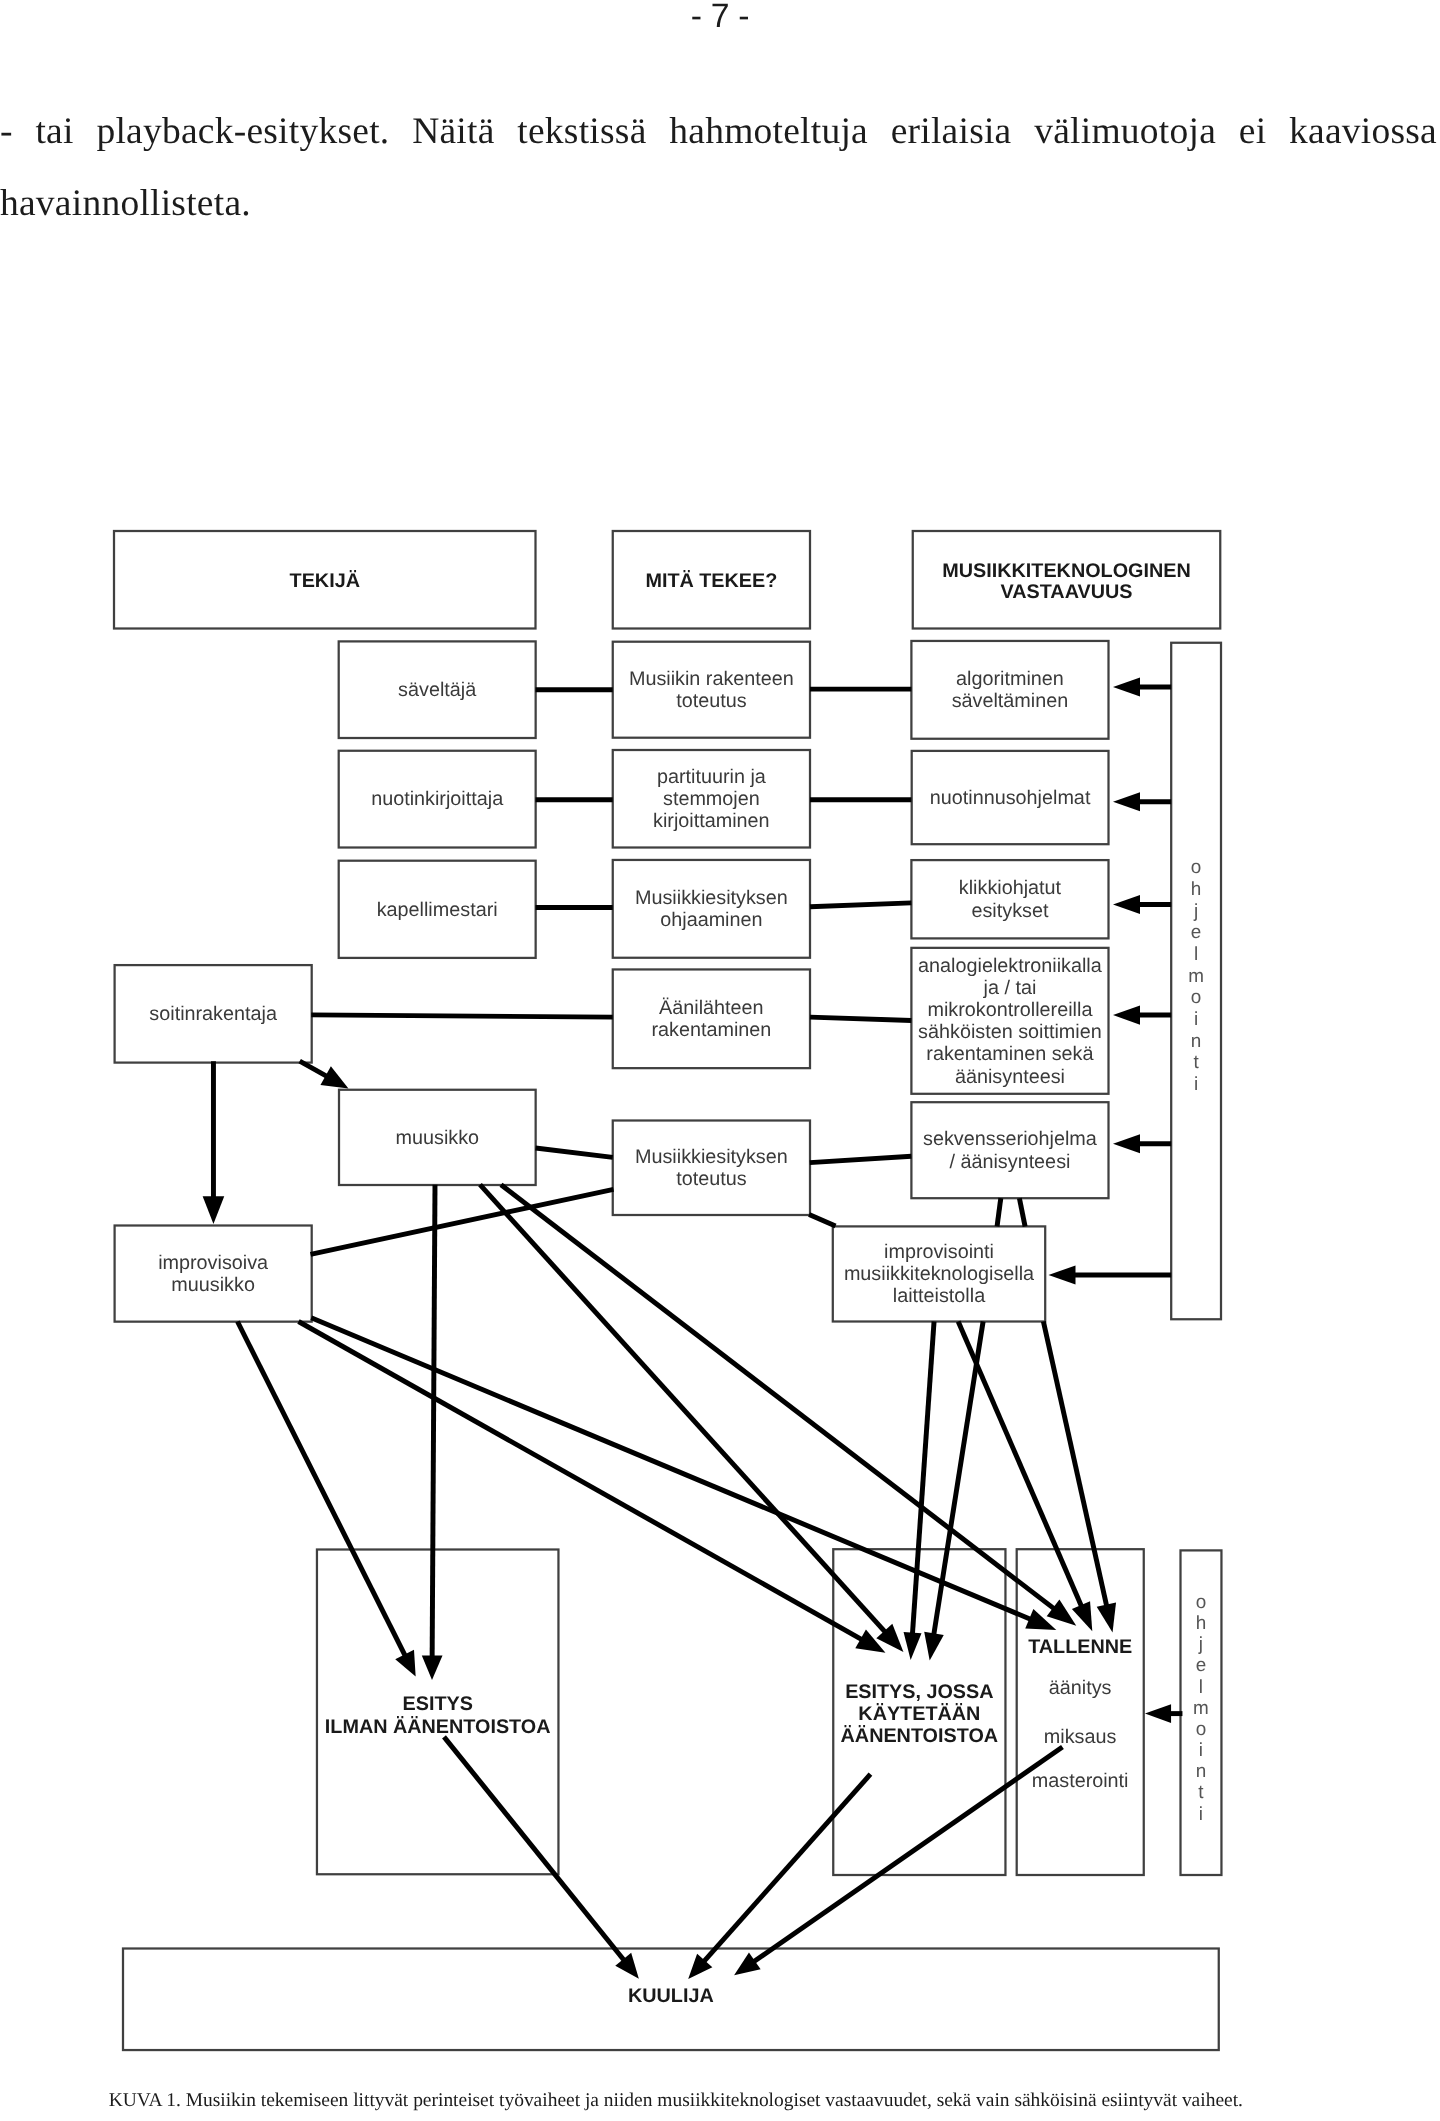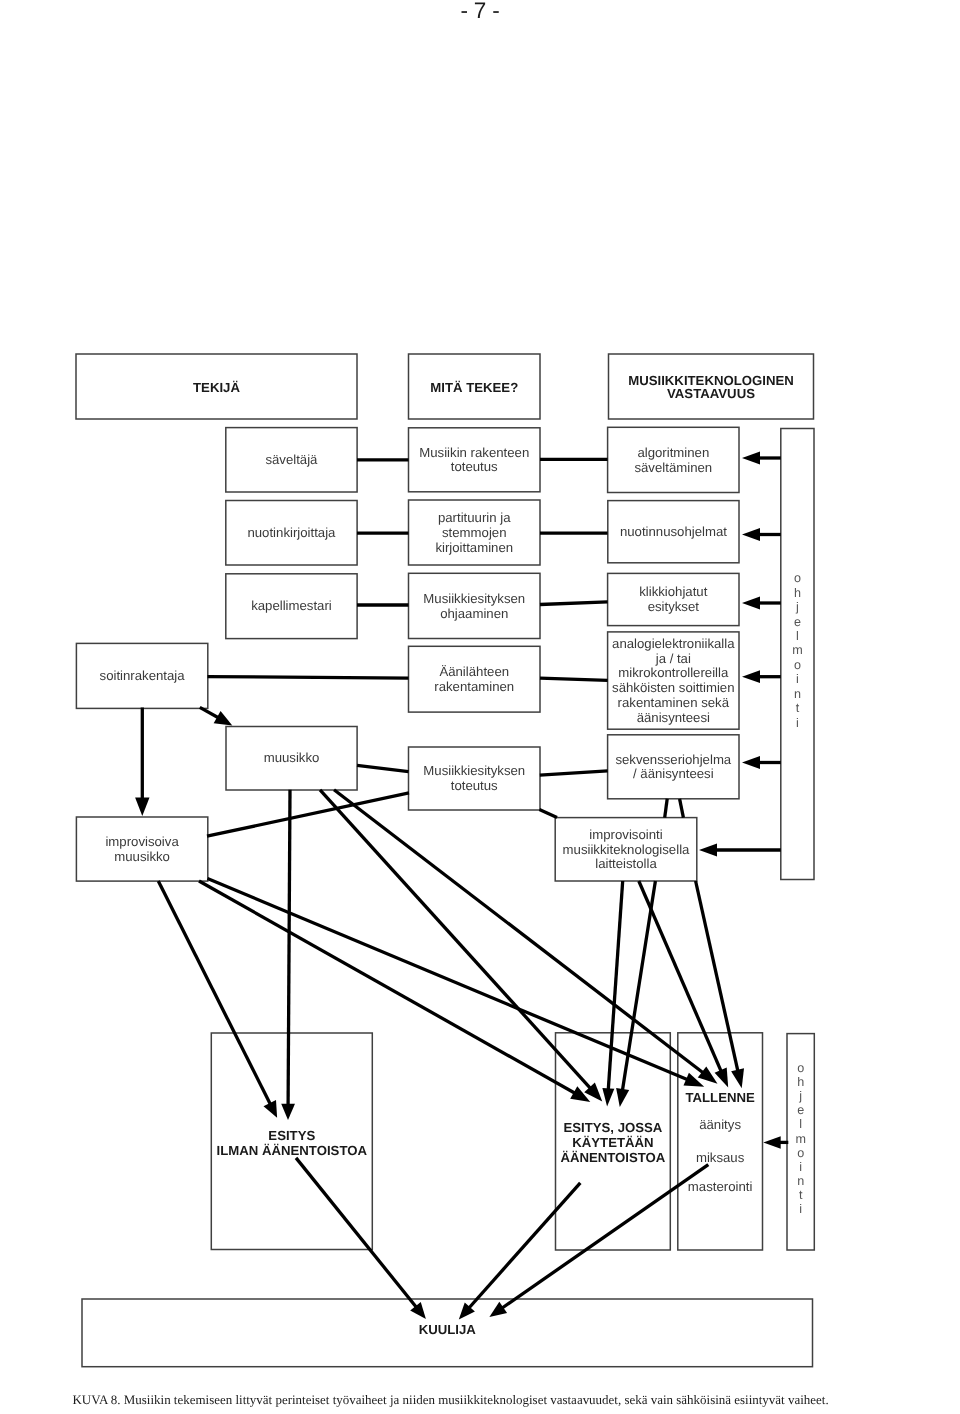"- tai playback-esitykset. Näitä" p { html: none -> <p>- tai playback-esitykset. Näitä tekstissä hahmoteltuja erilaisia välimuotoja ei kaaviossa havainnollisteta.</p> }
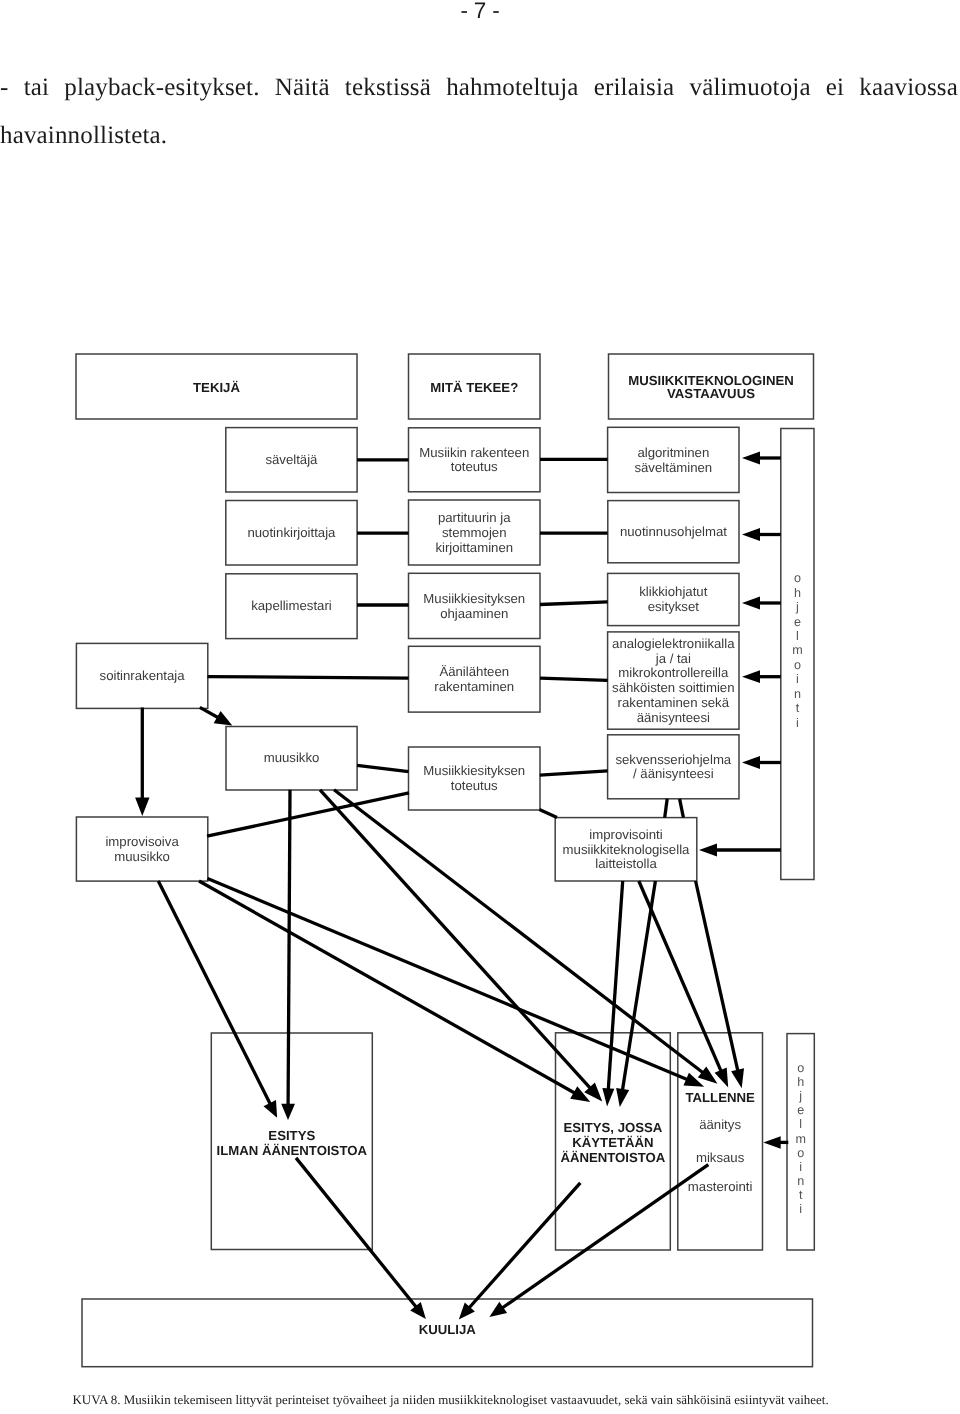"KUVA 8. Musiikin tekemiseen littyvät" div.caption { text: 8 -> 1 }
